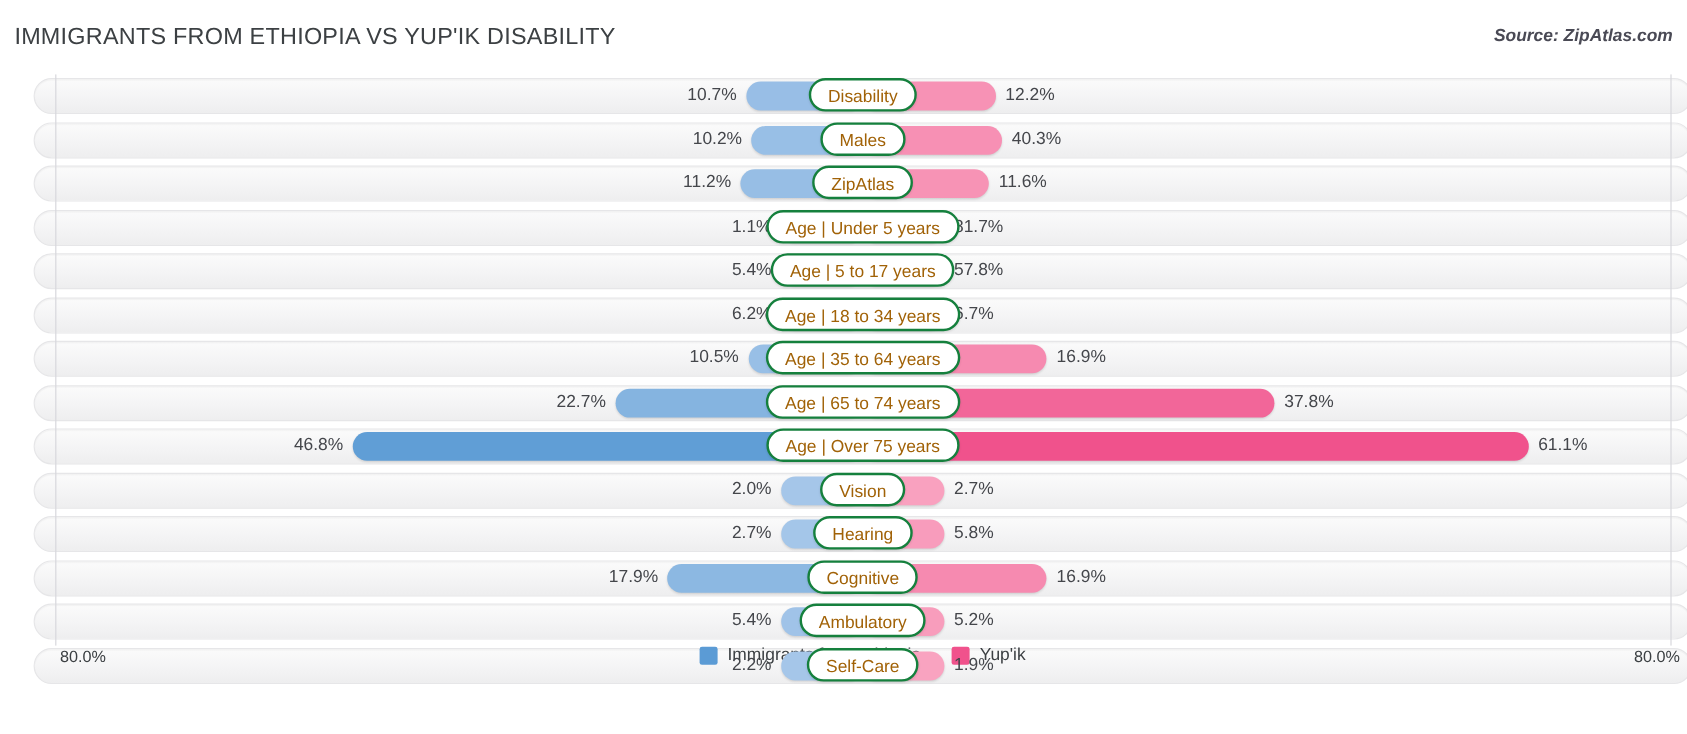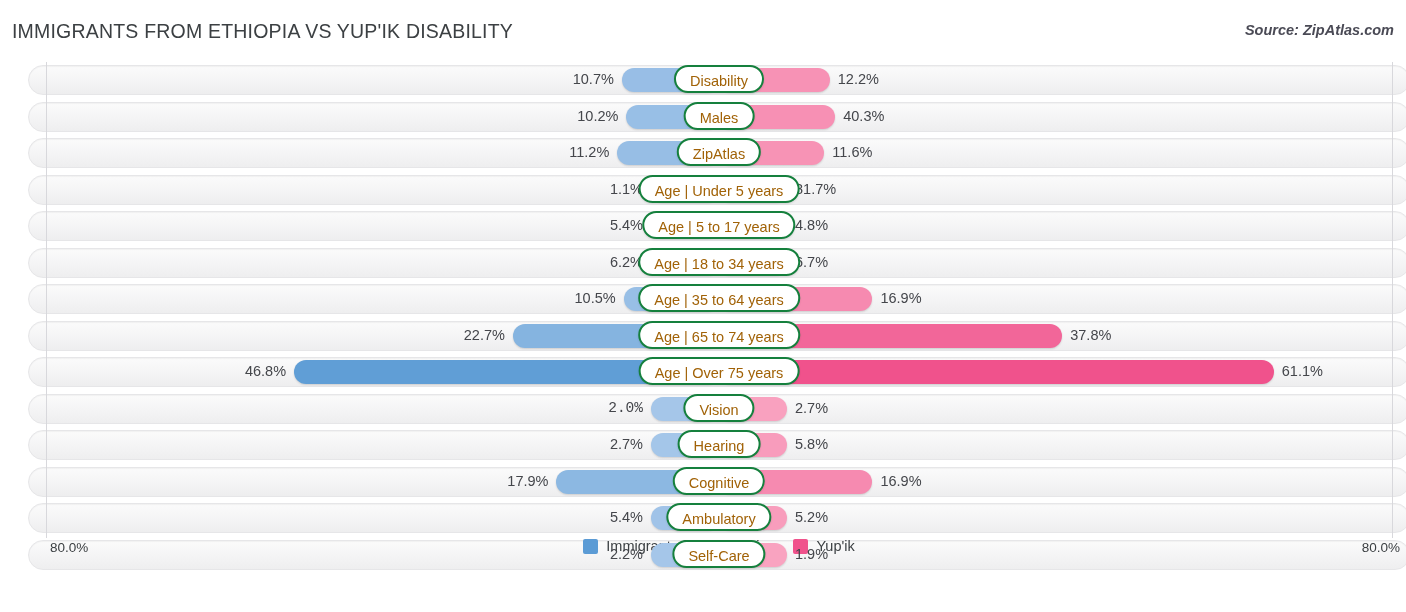"4.8%" div.val { text: 4.8% -> 57.8% }
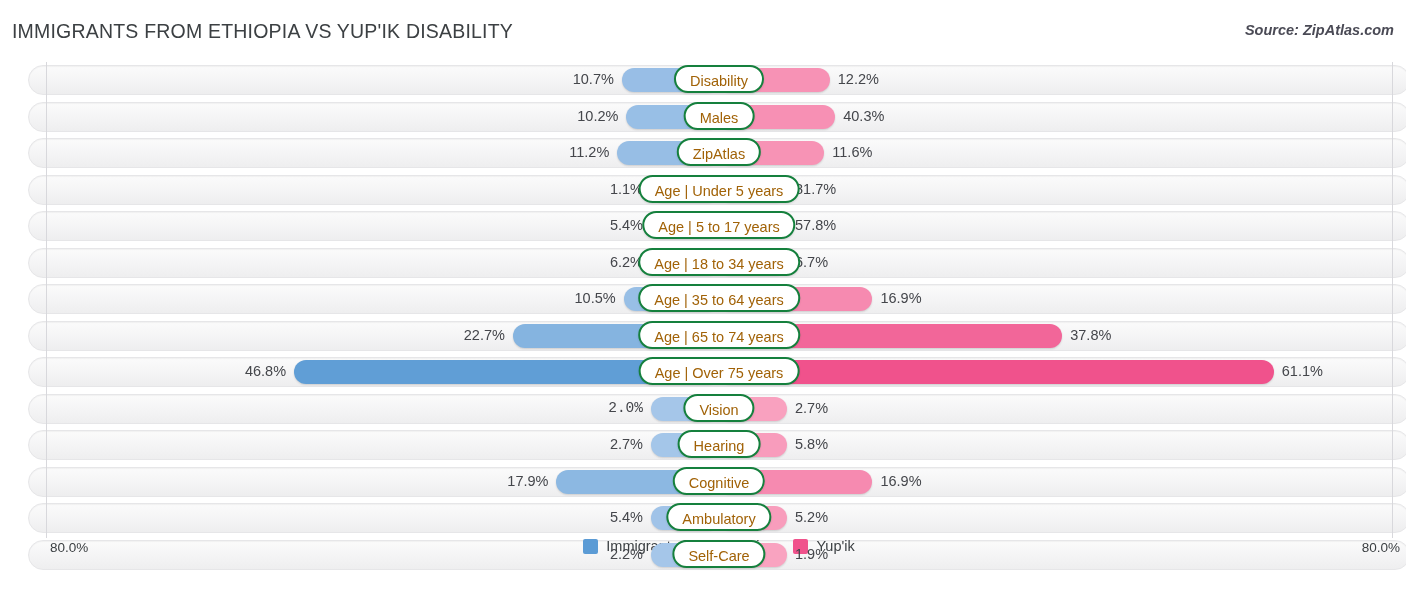"2.0%" div.val { font-family: Liberation Mono, monospace -> none }
